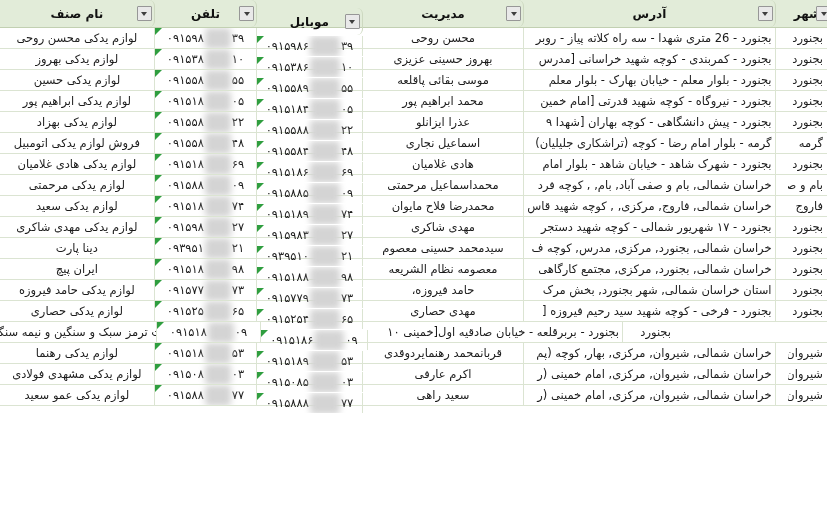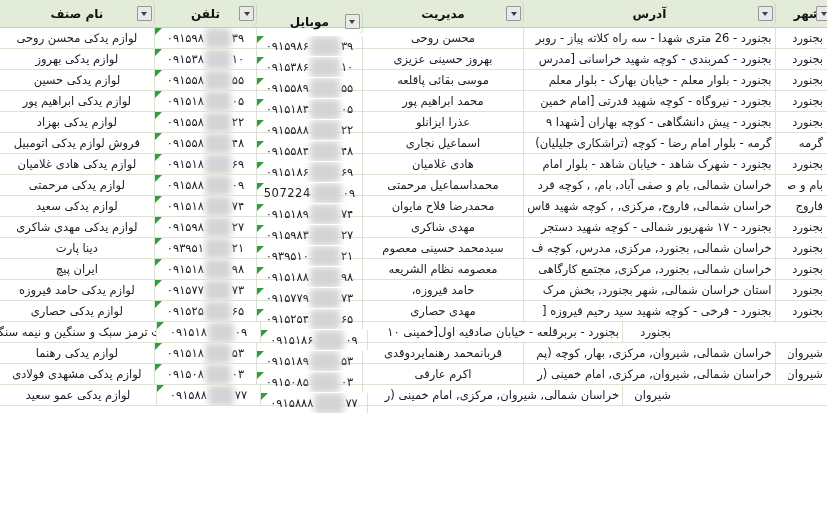"507224" span.num { text: 507224 -> ۰۹۱۵۸۸۵ }
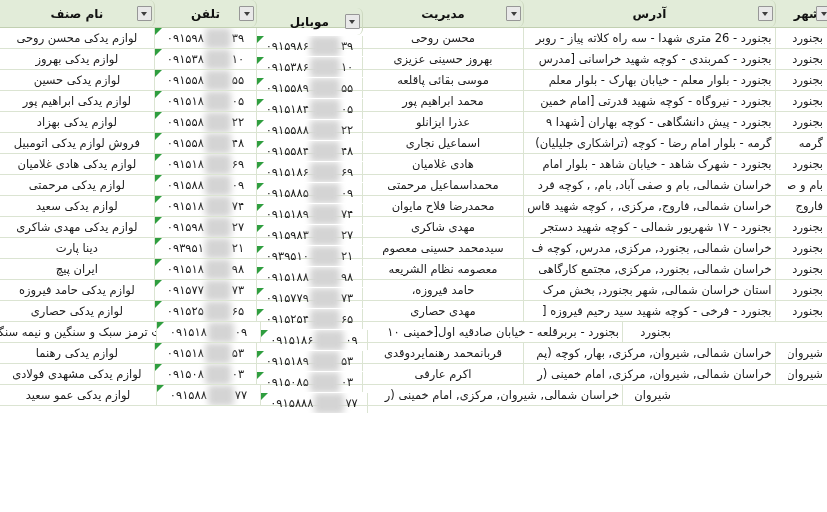"سعید راهی" div.cell { html: none -> <div> <span>سعید راهی</span> </div> }
